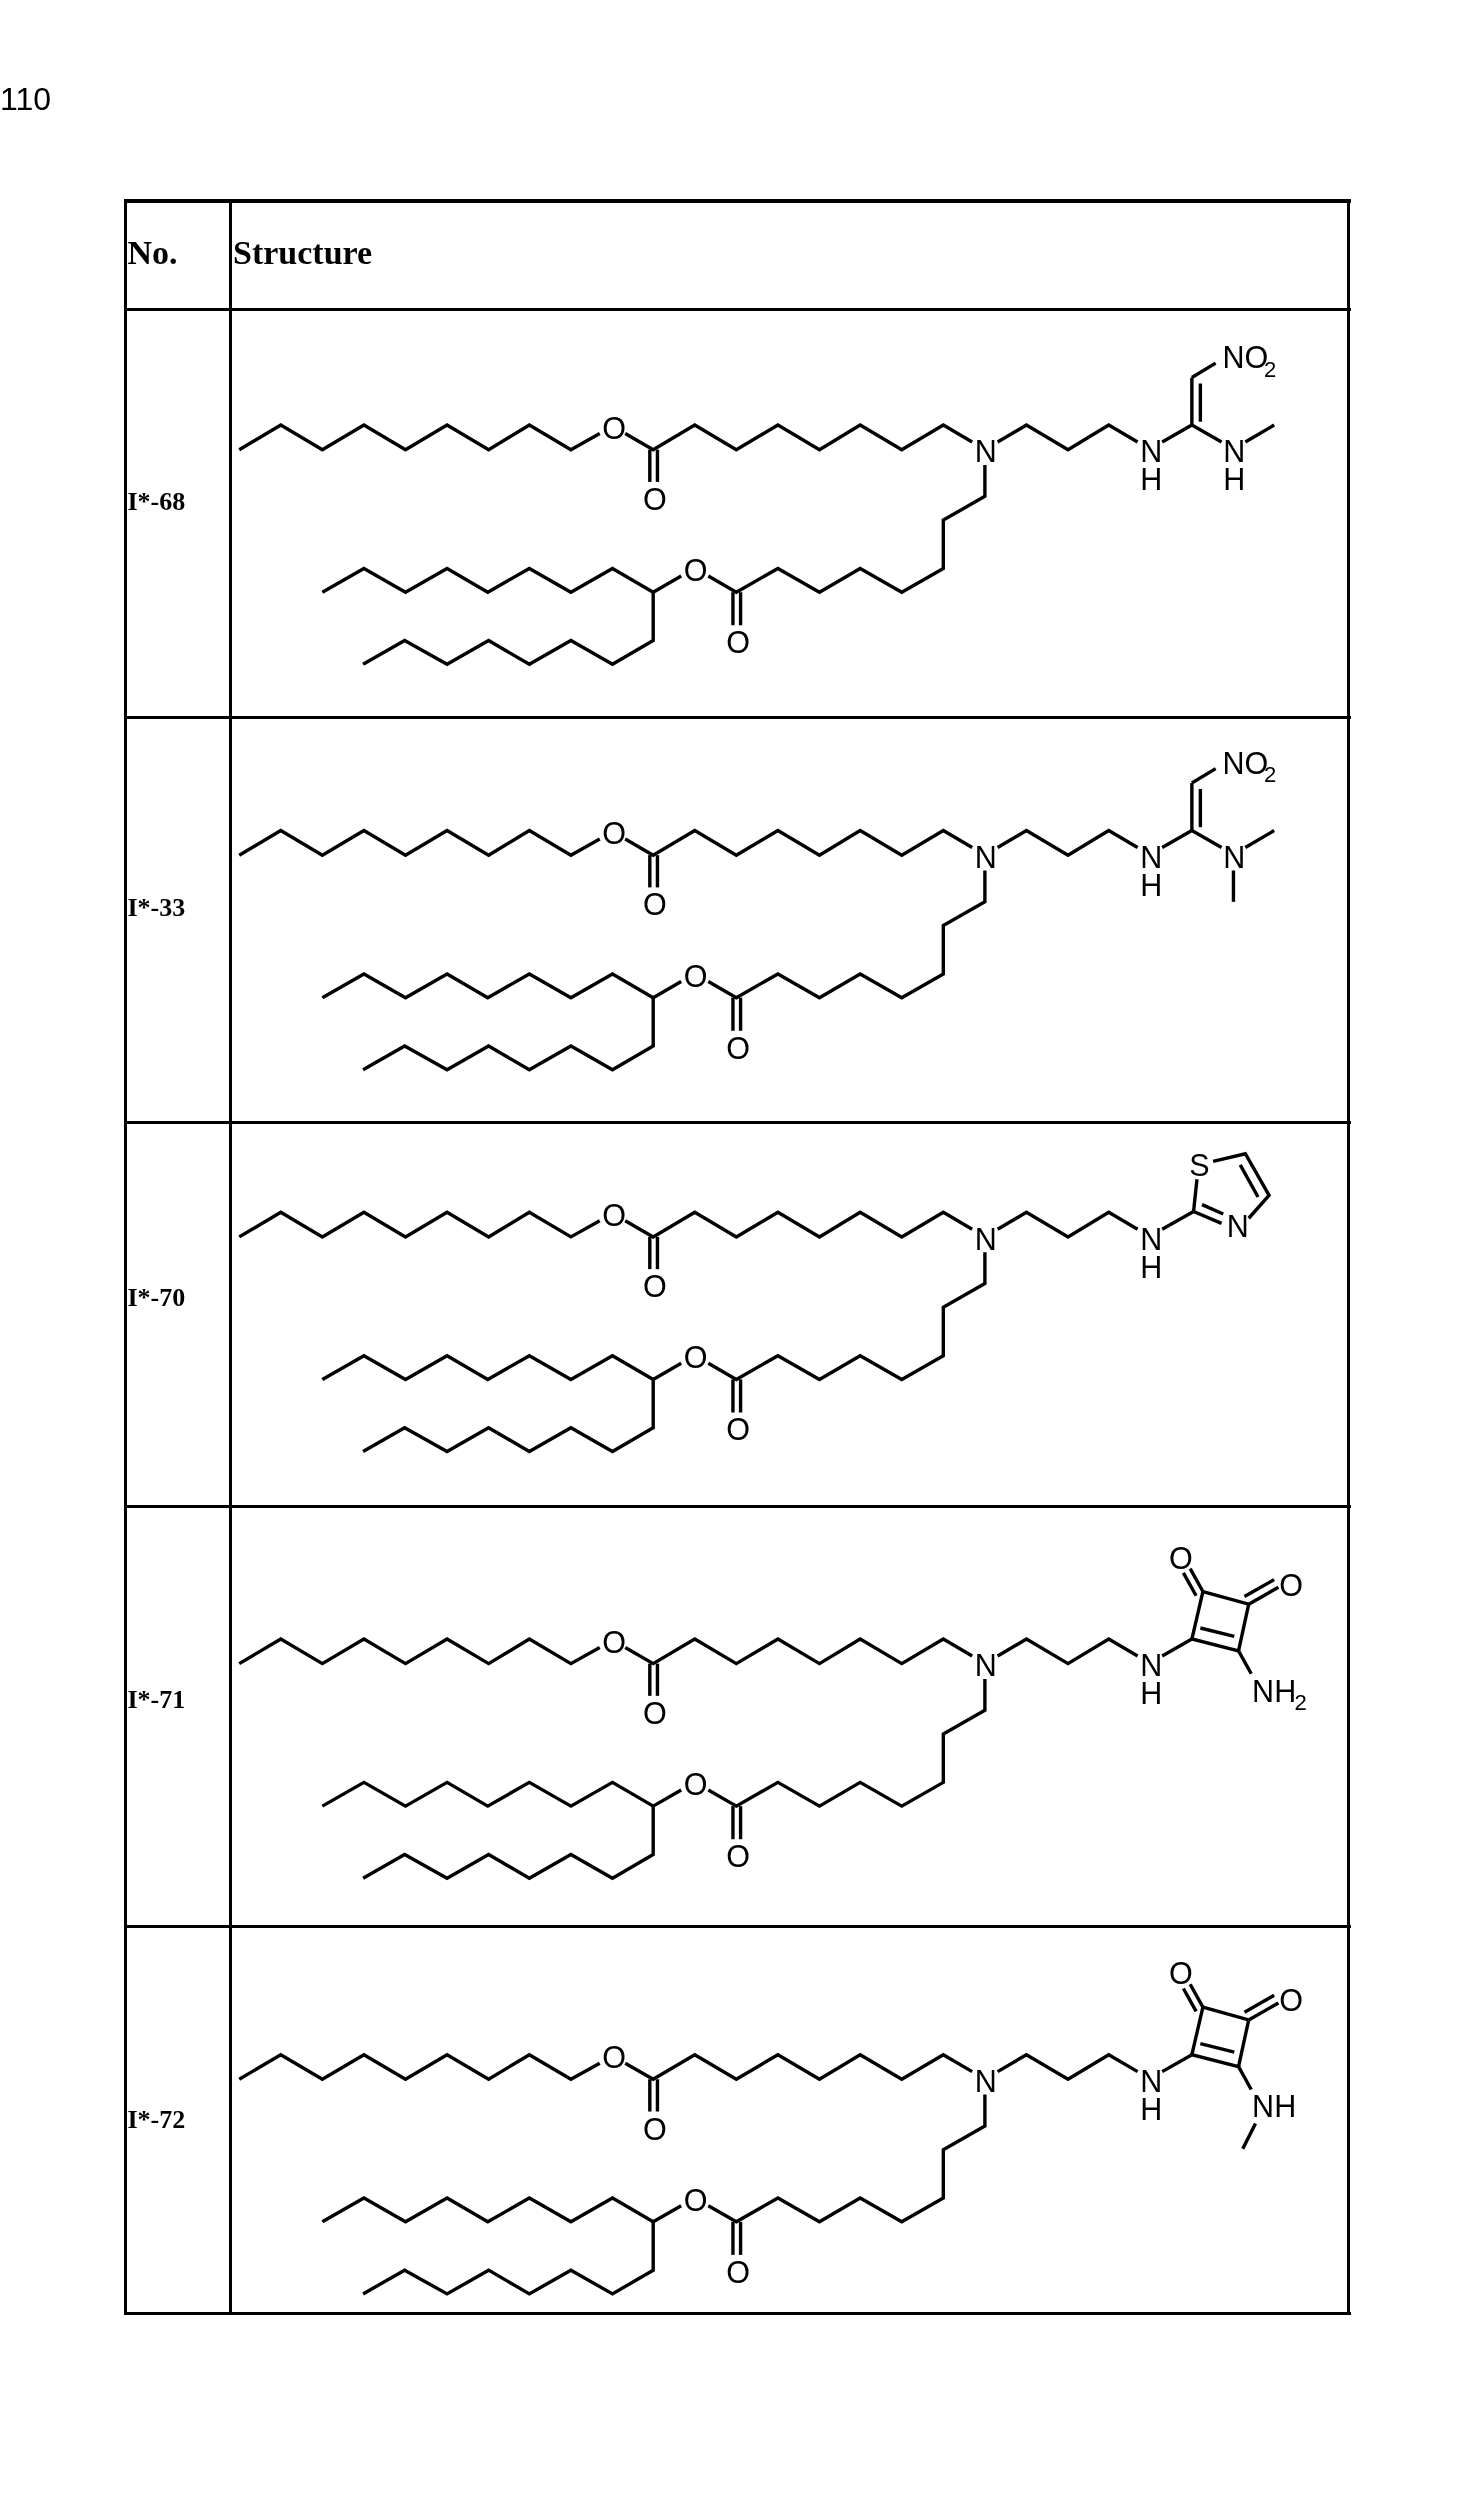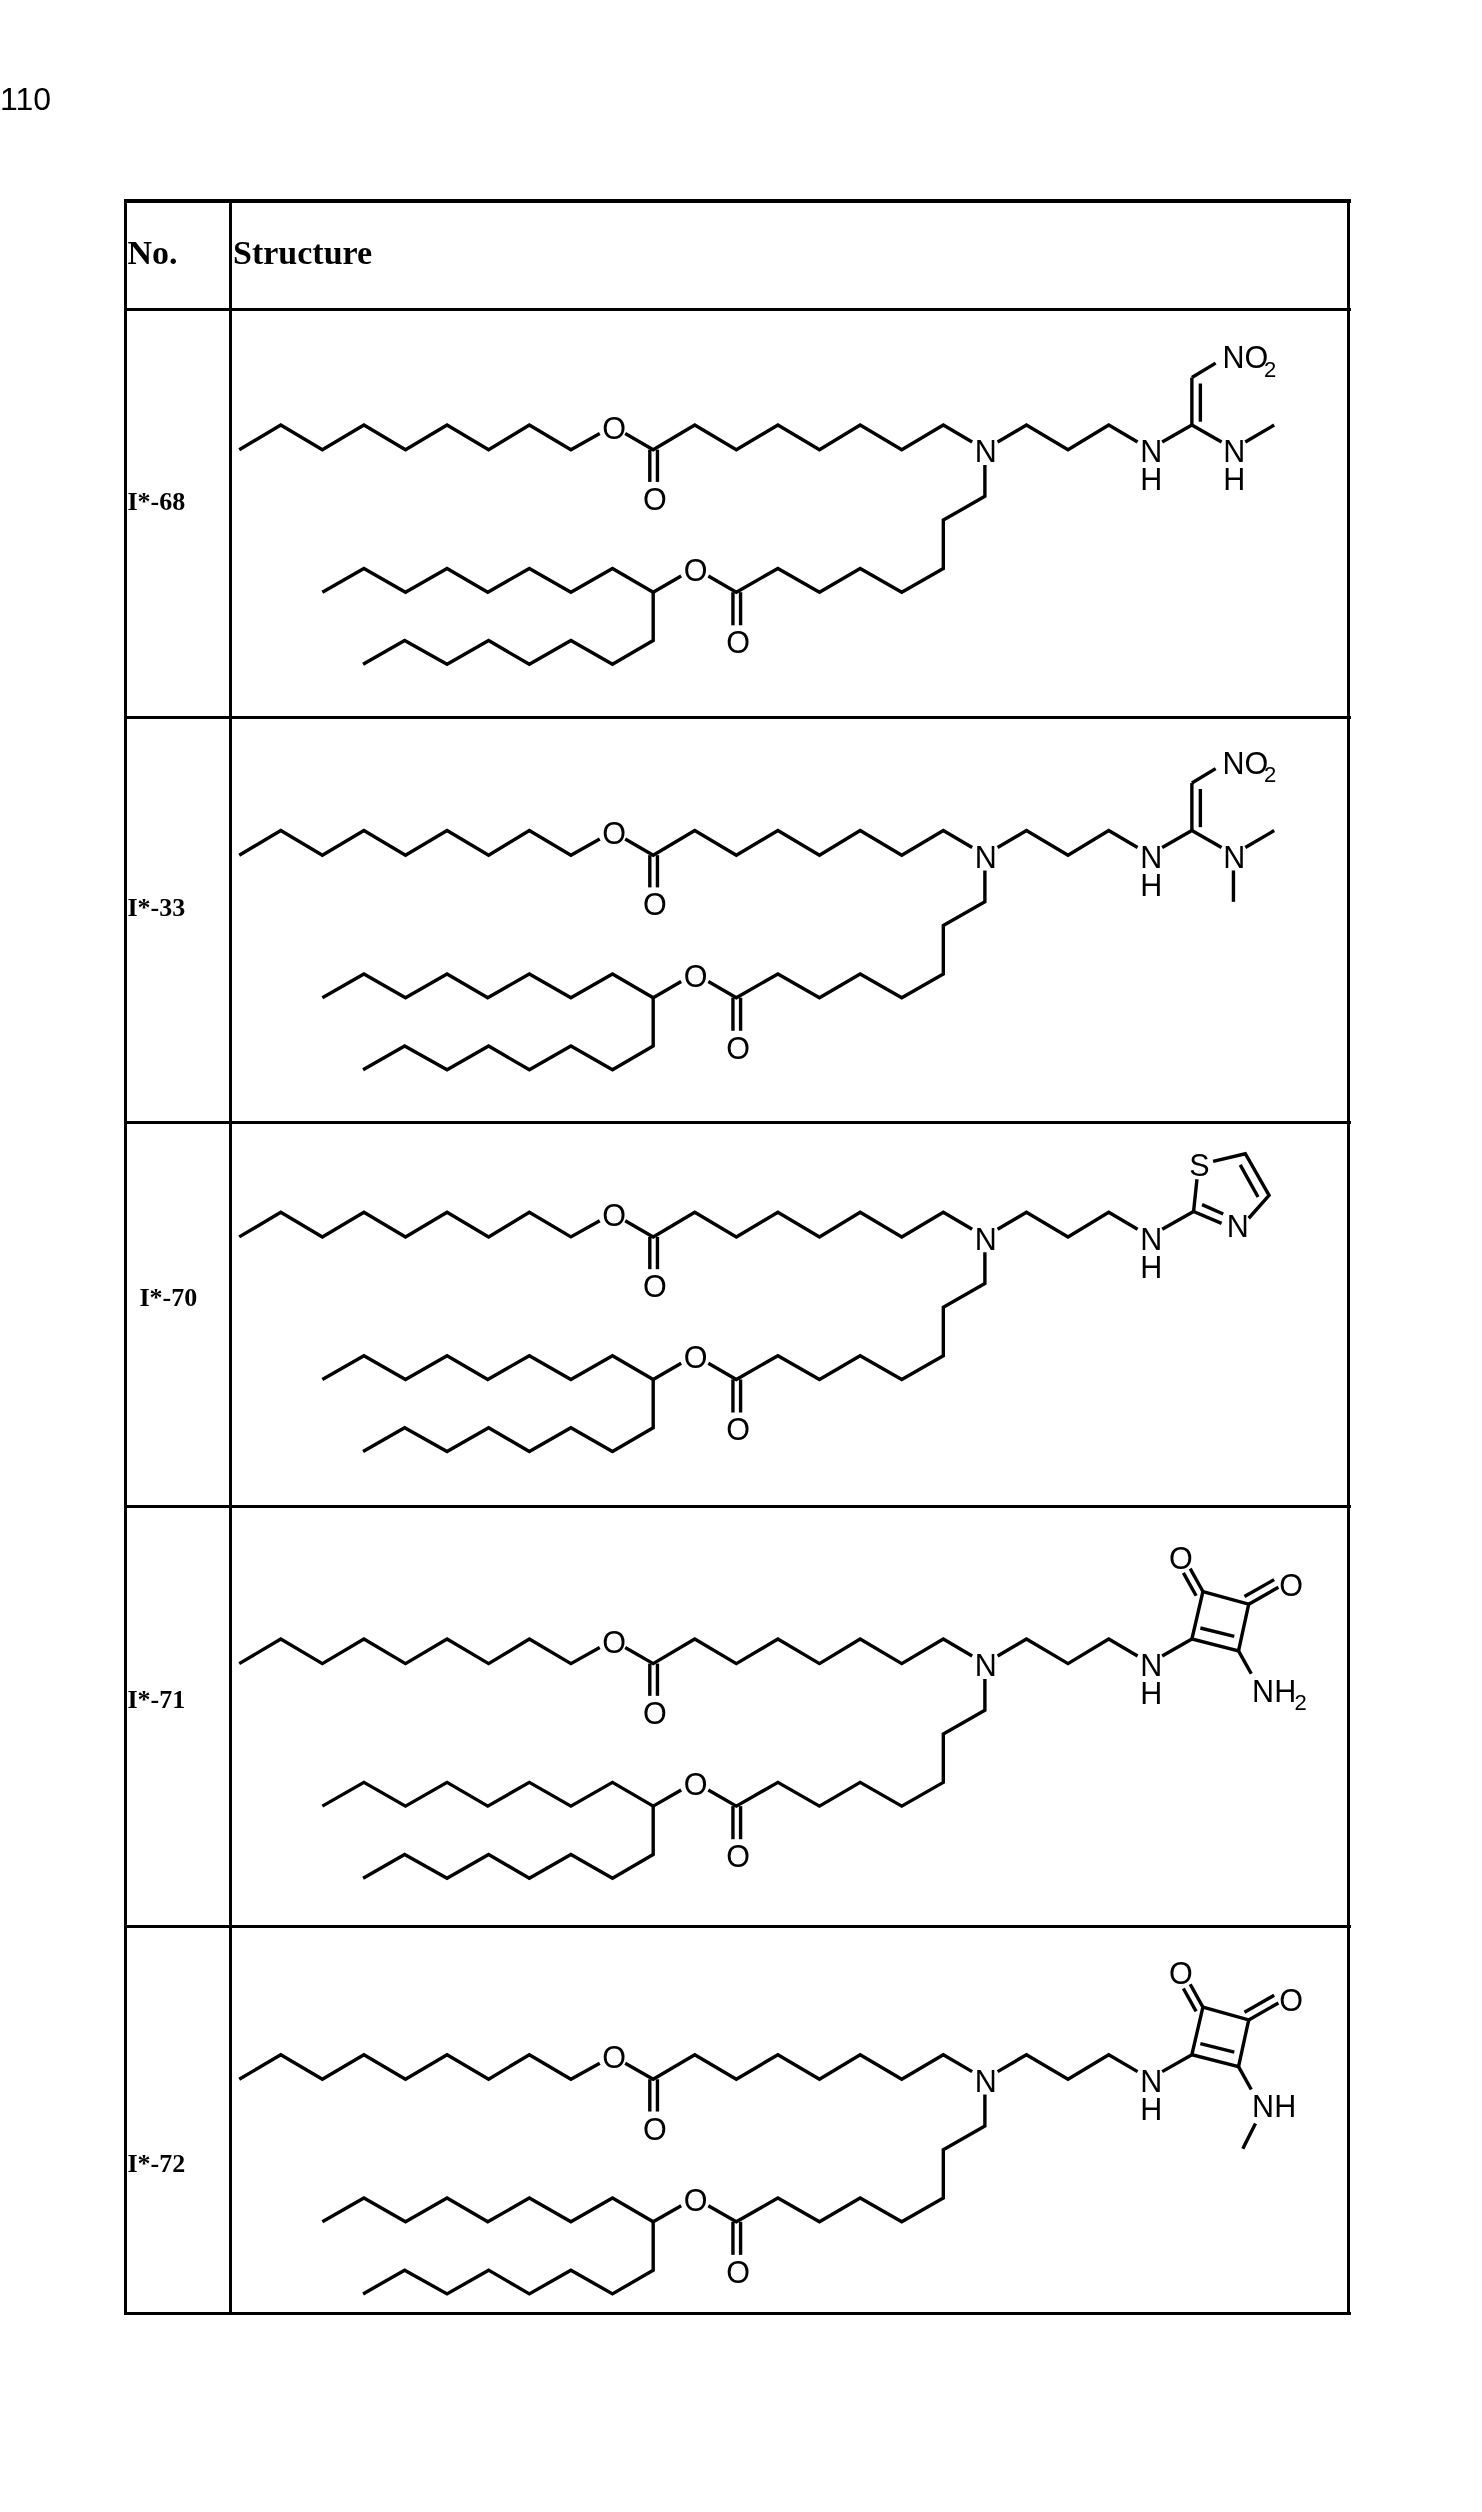"I*-70" div.row-label { margin-left: 12px -> none }
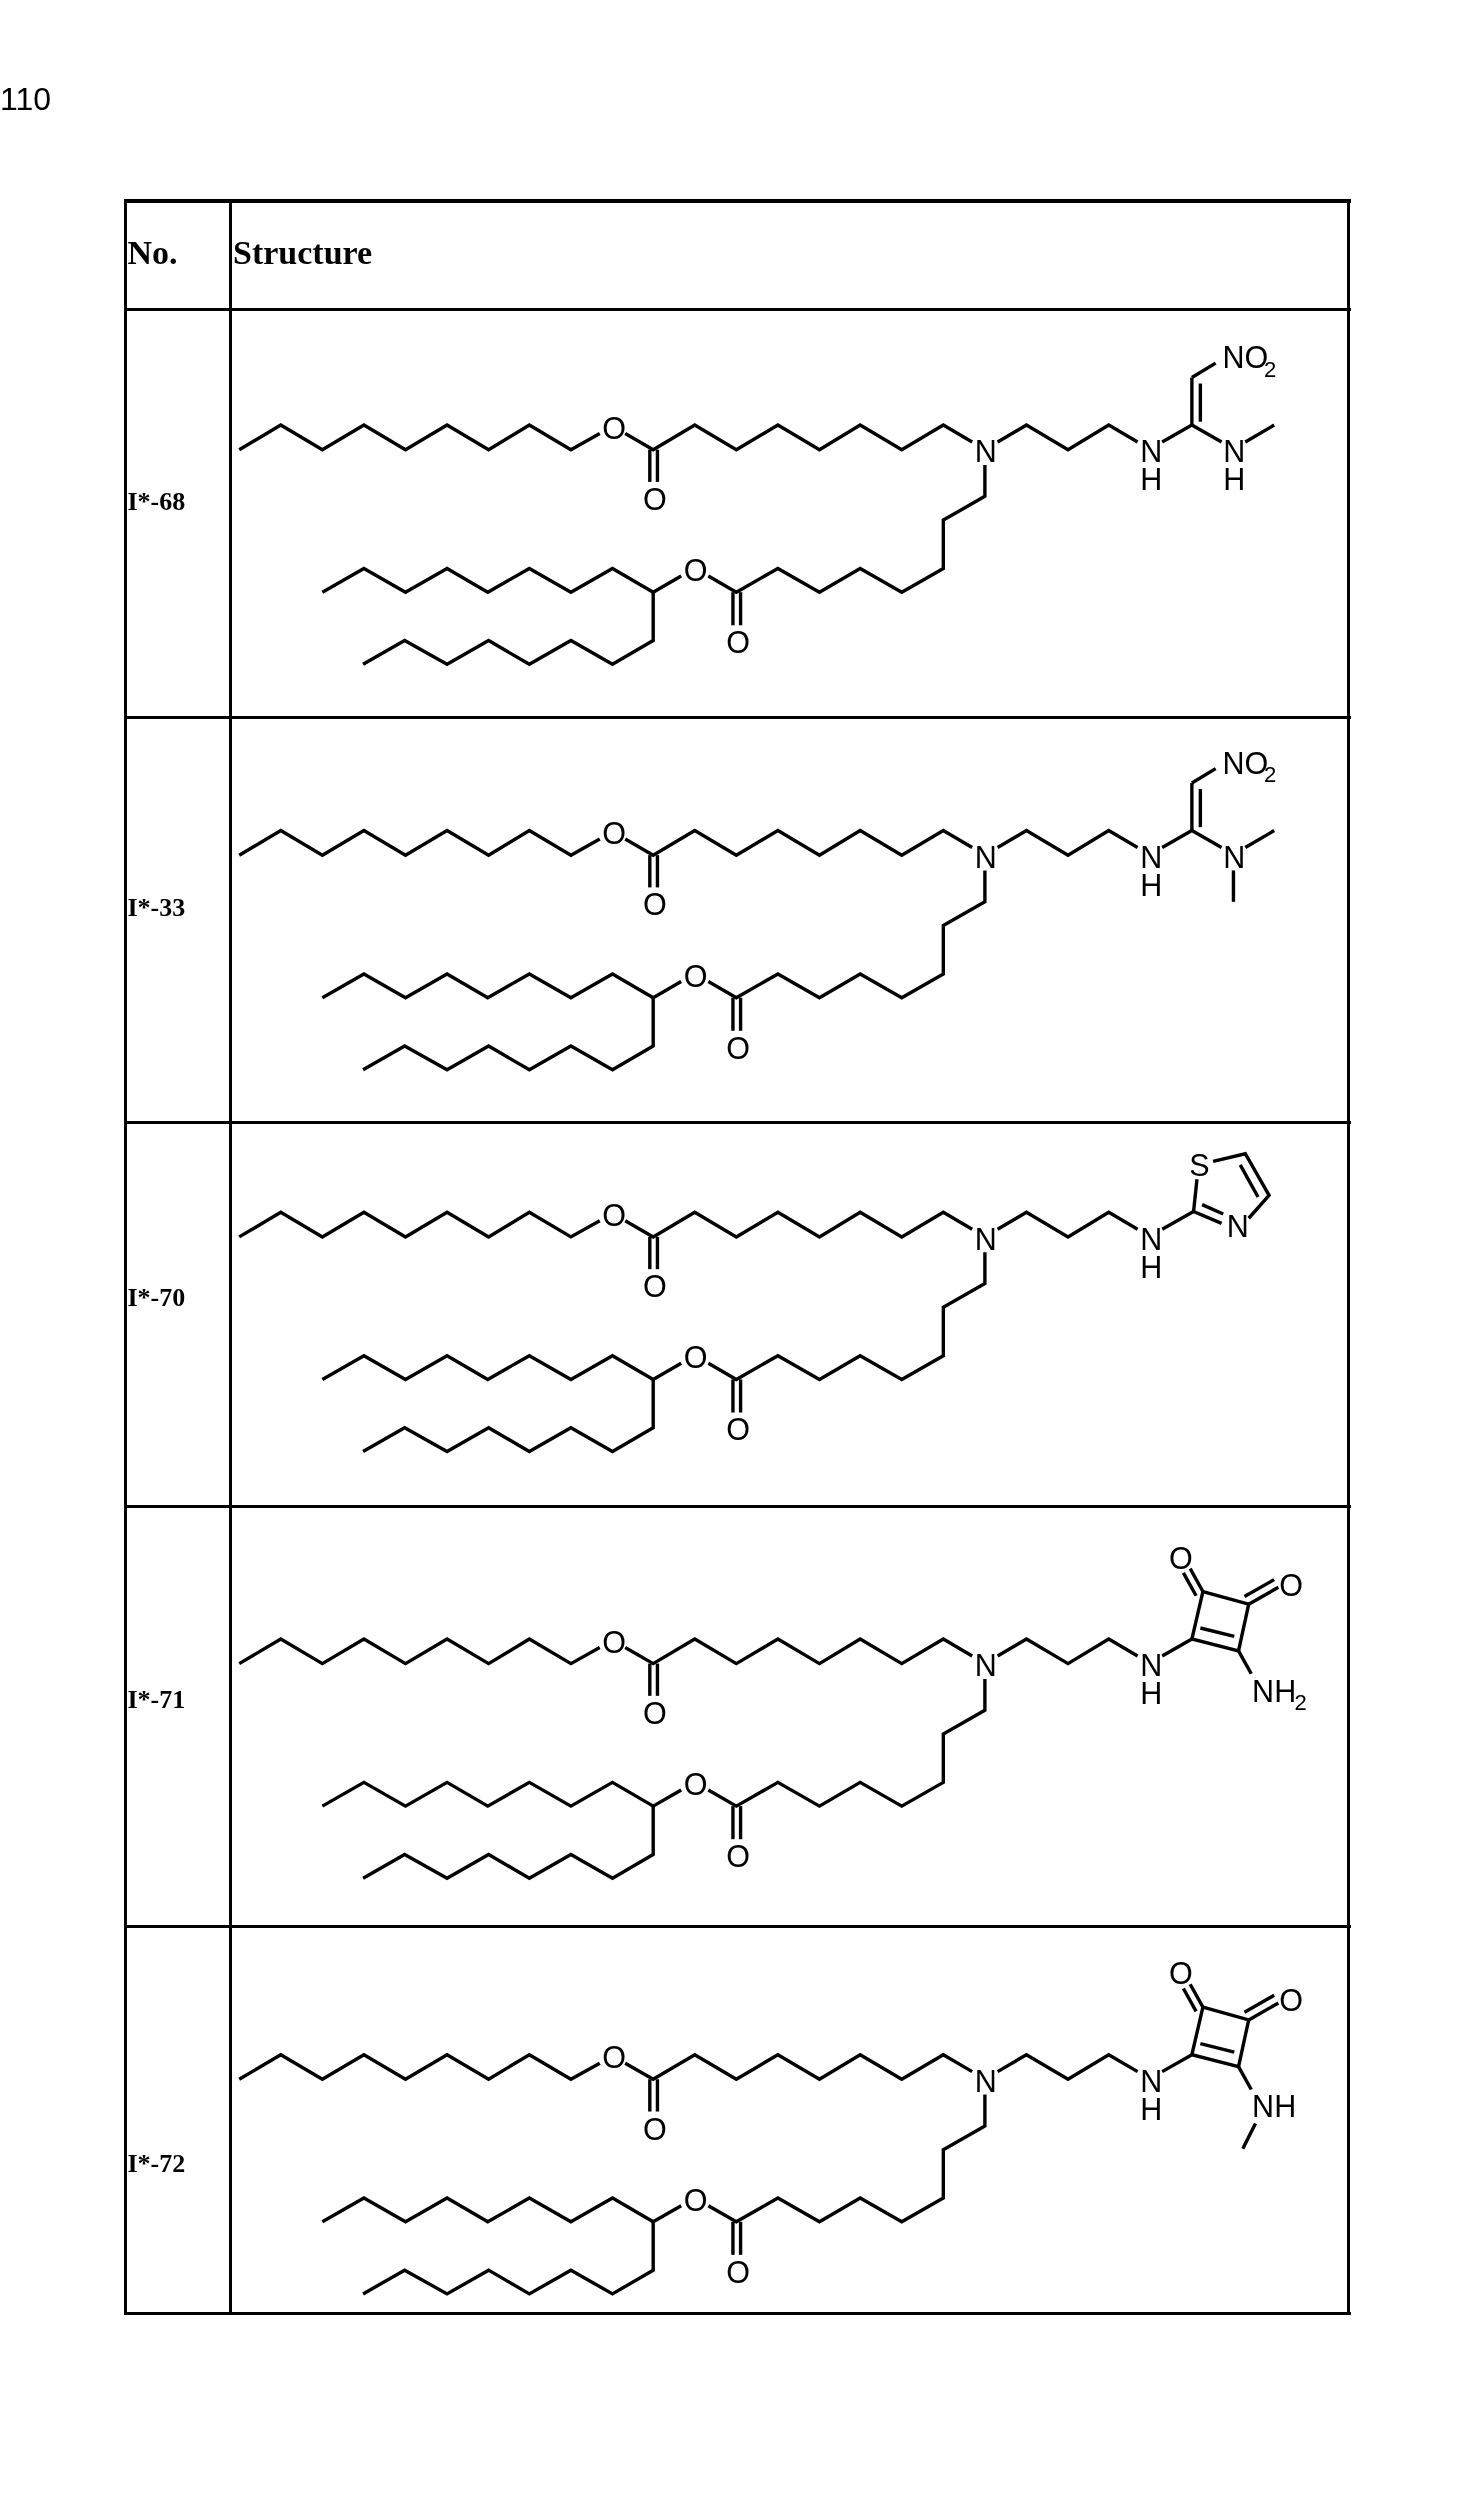"I*-72" div.row-label { top: 1945px -> 1901px }
